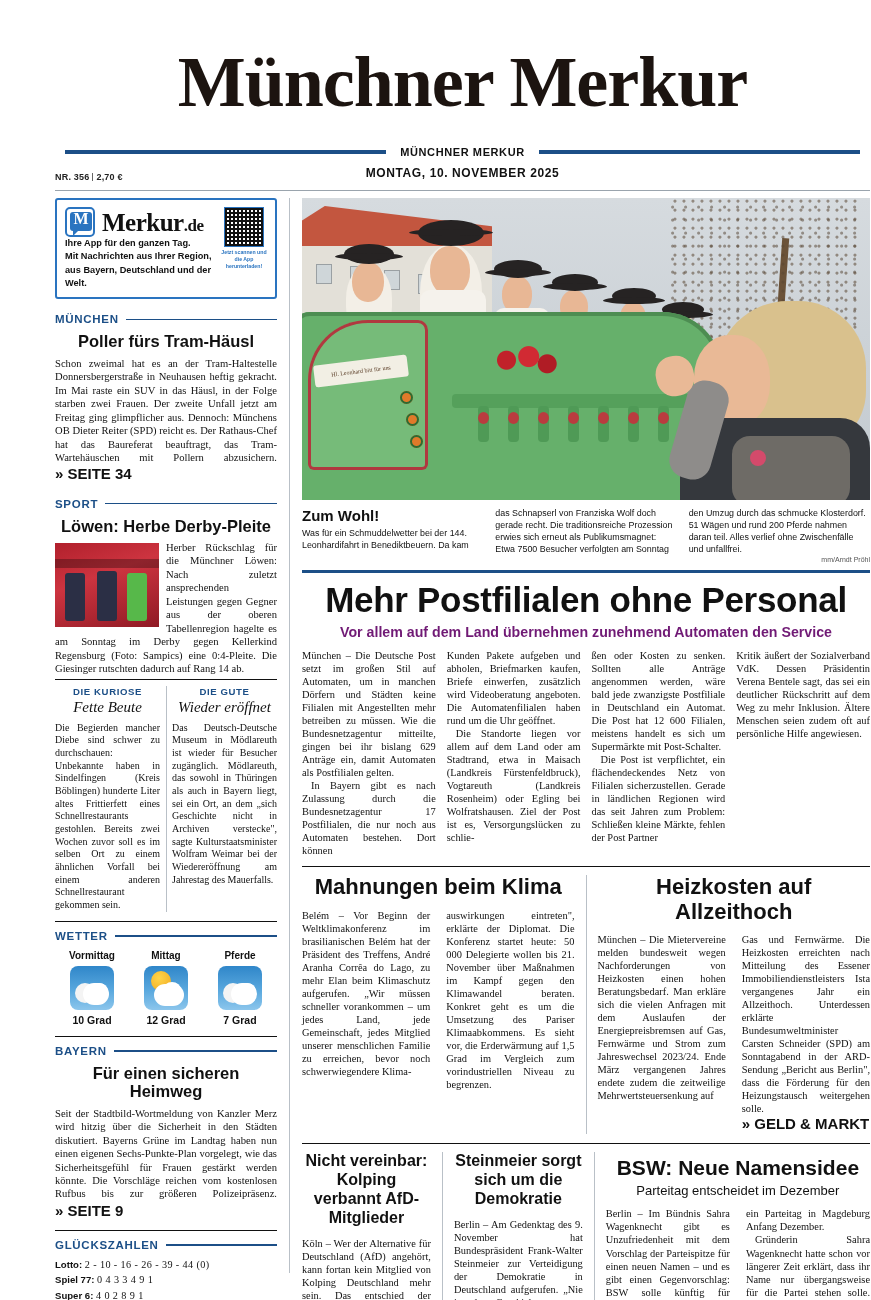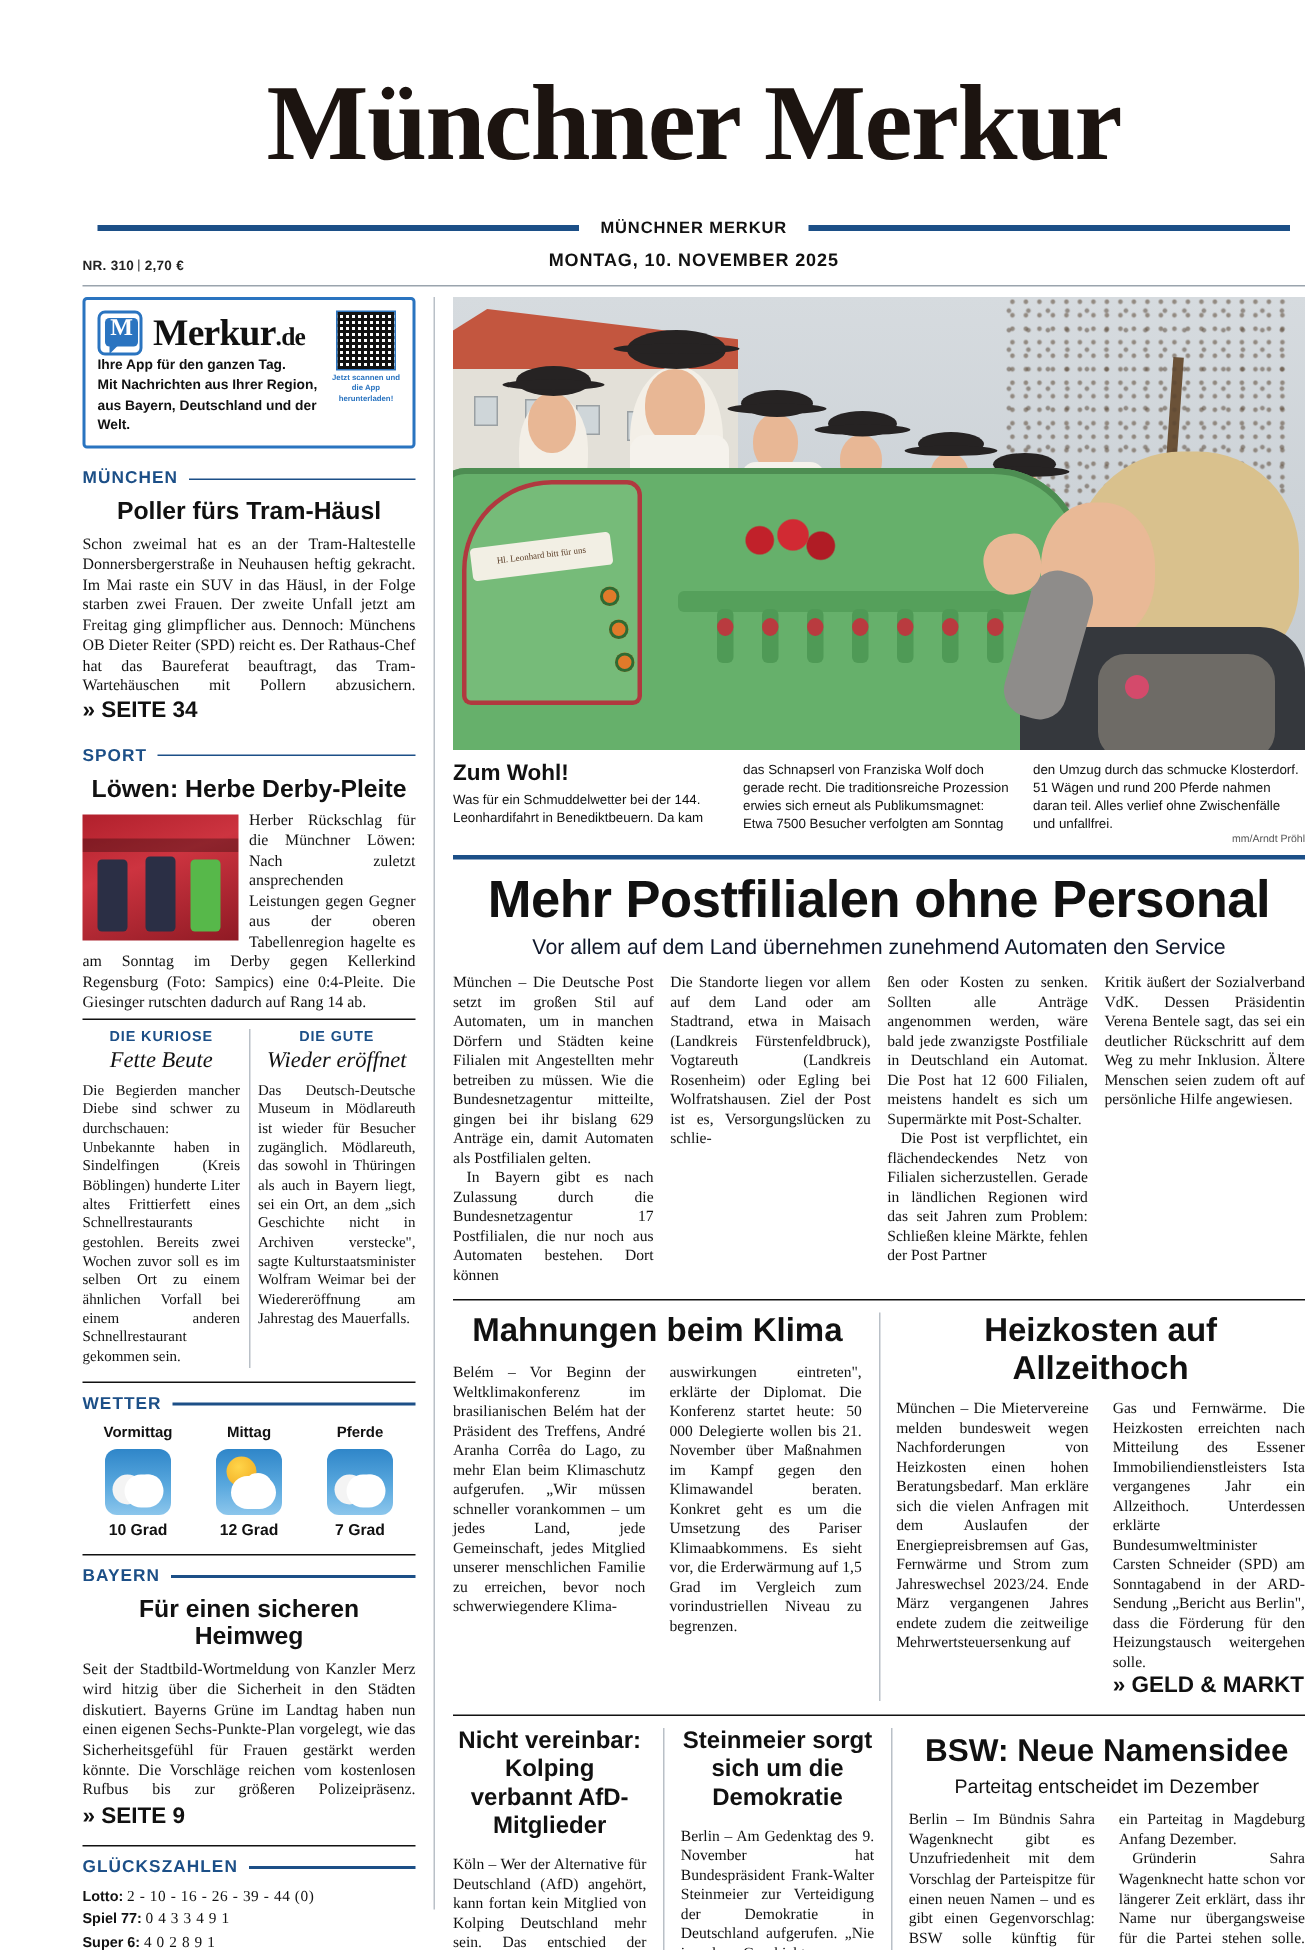"NR. 310" span { text: 310 -> 356 }
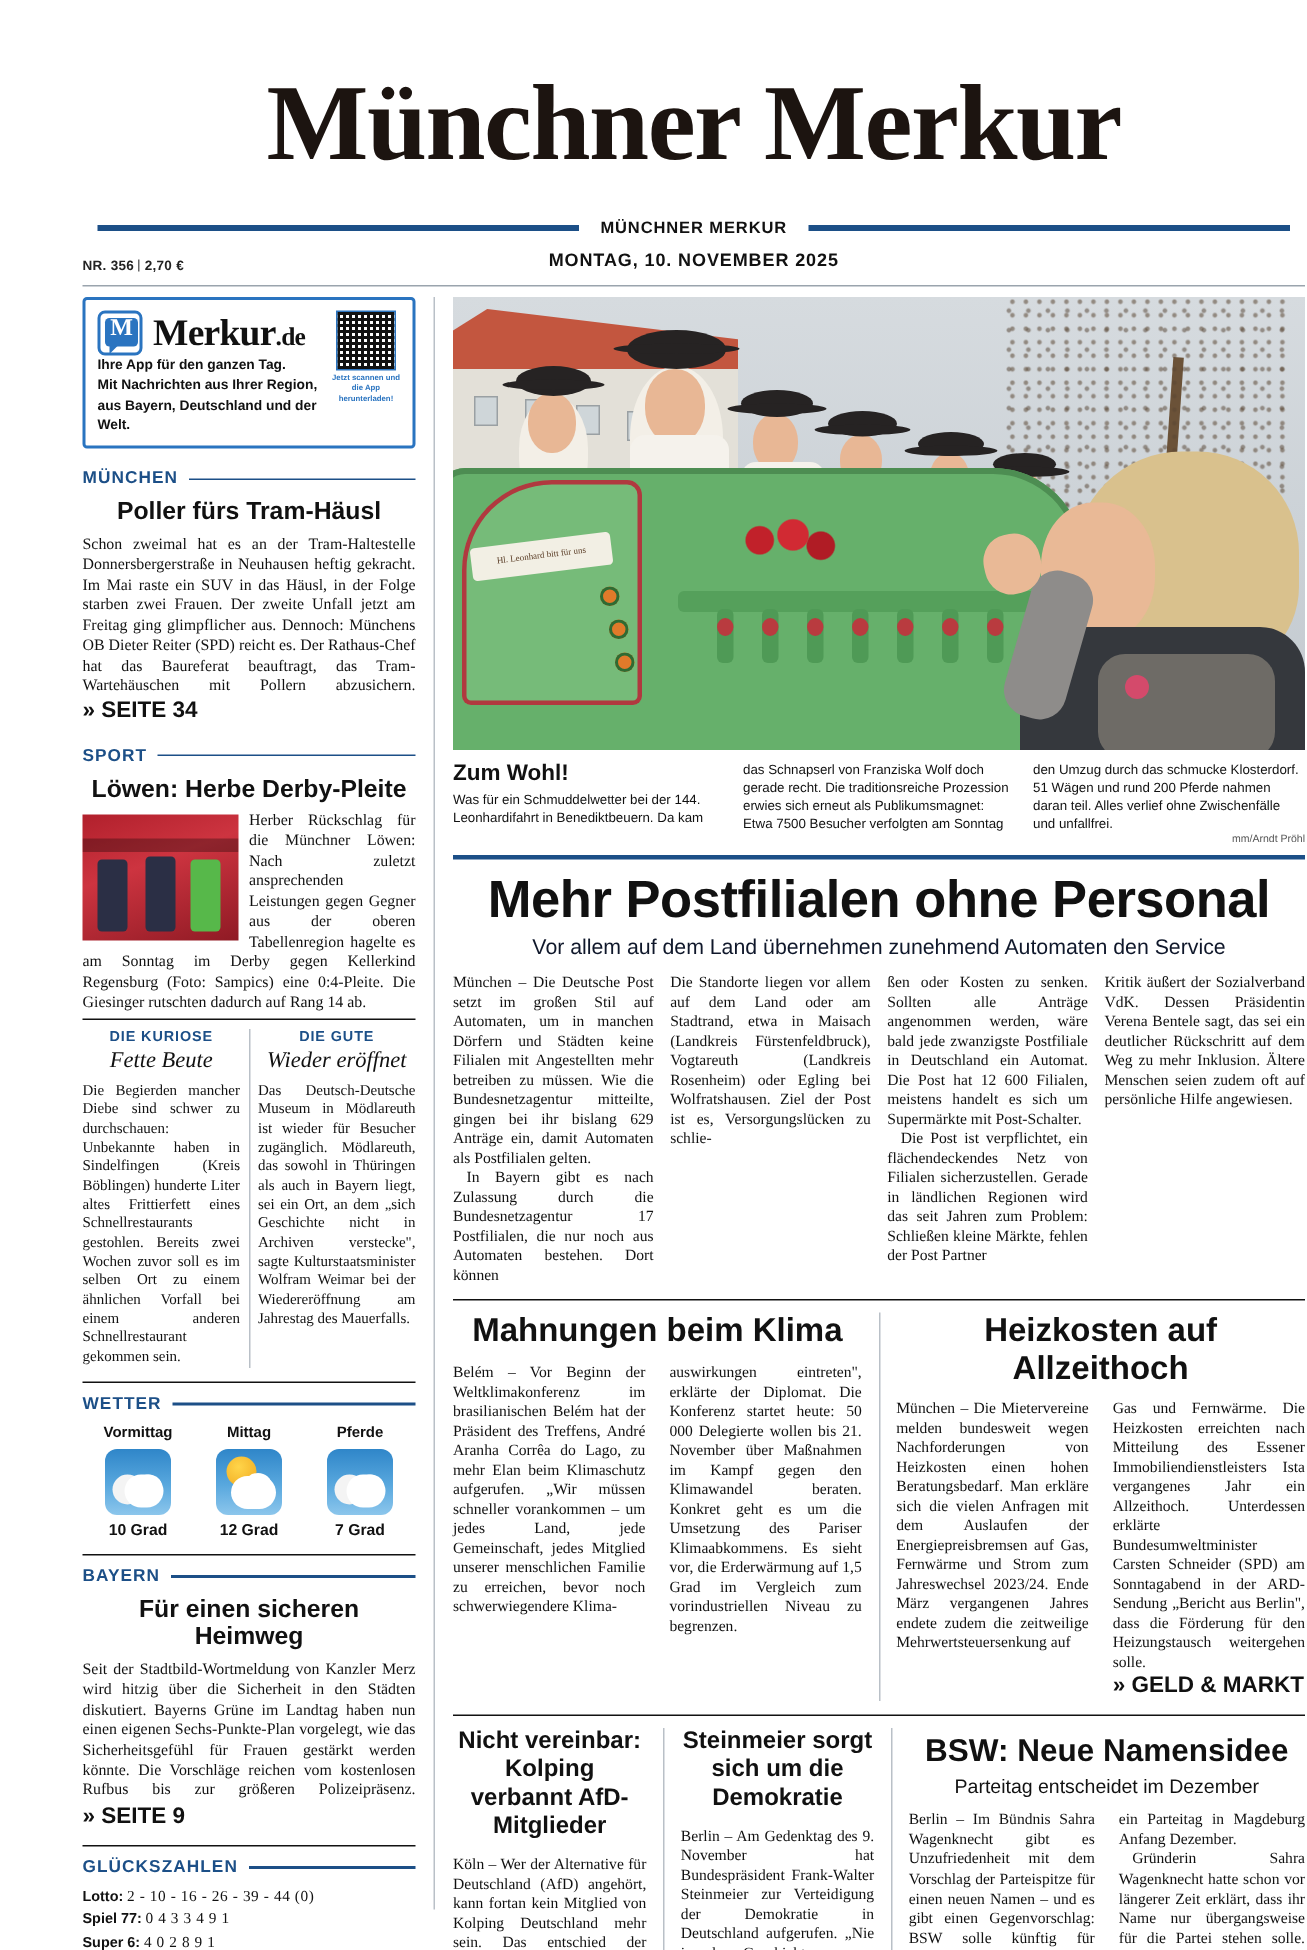"Vor allem auf dem Land" .big-sub { color: #0f172a -> #701a75; font-weight: none -> bold }
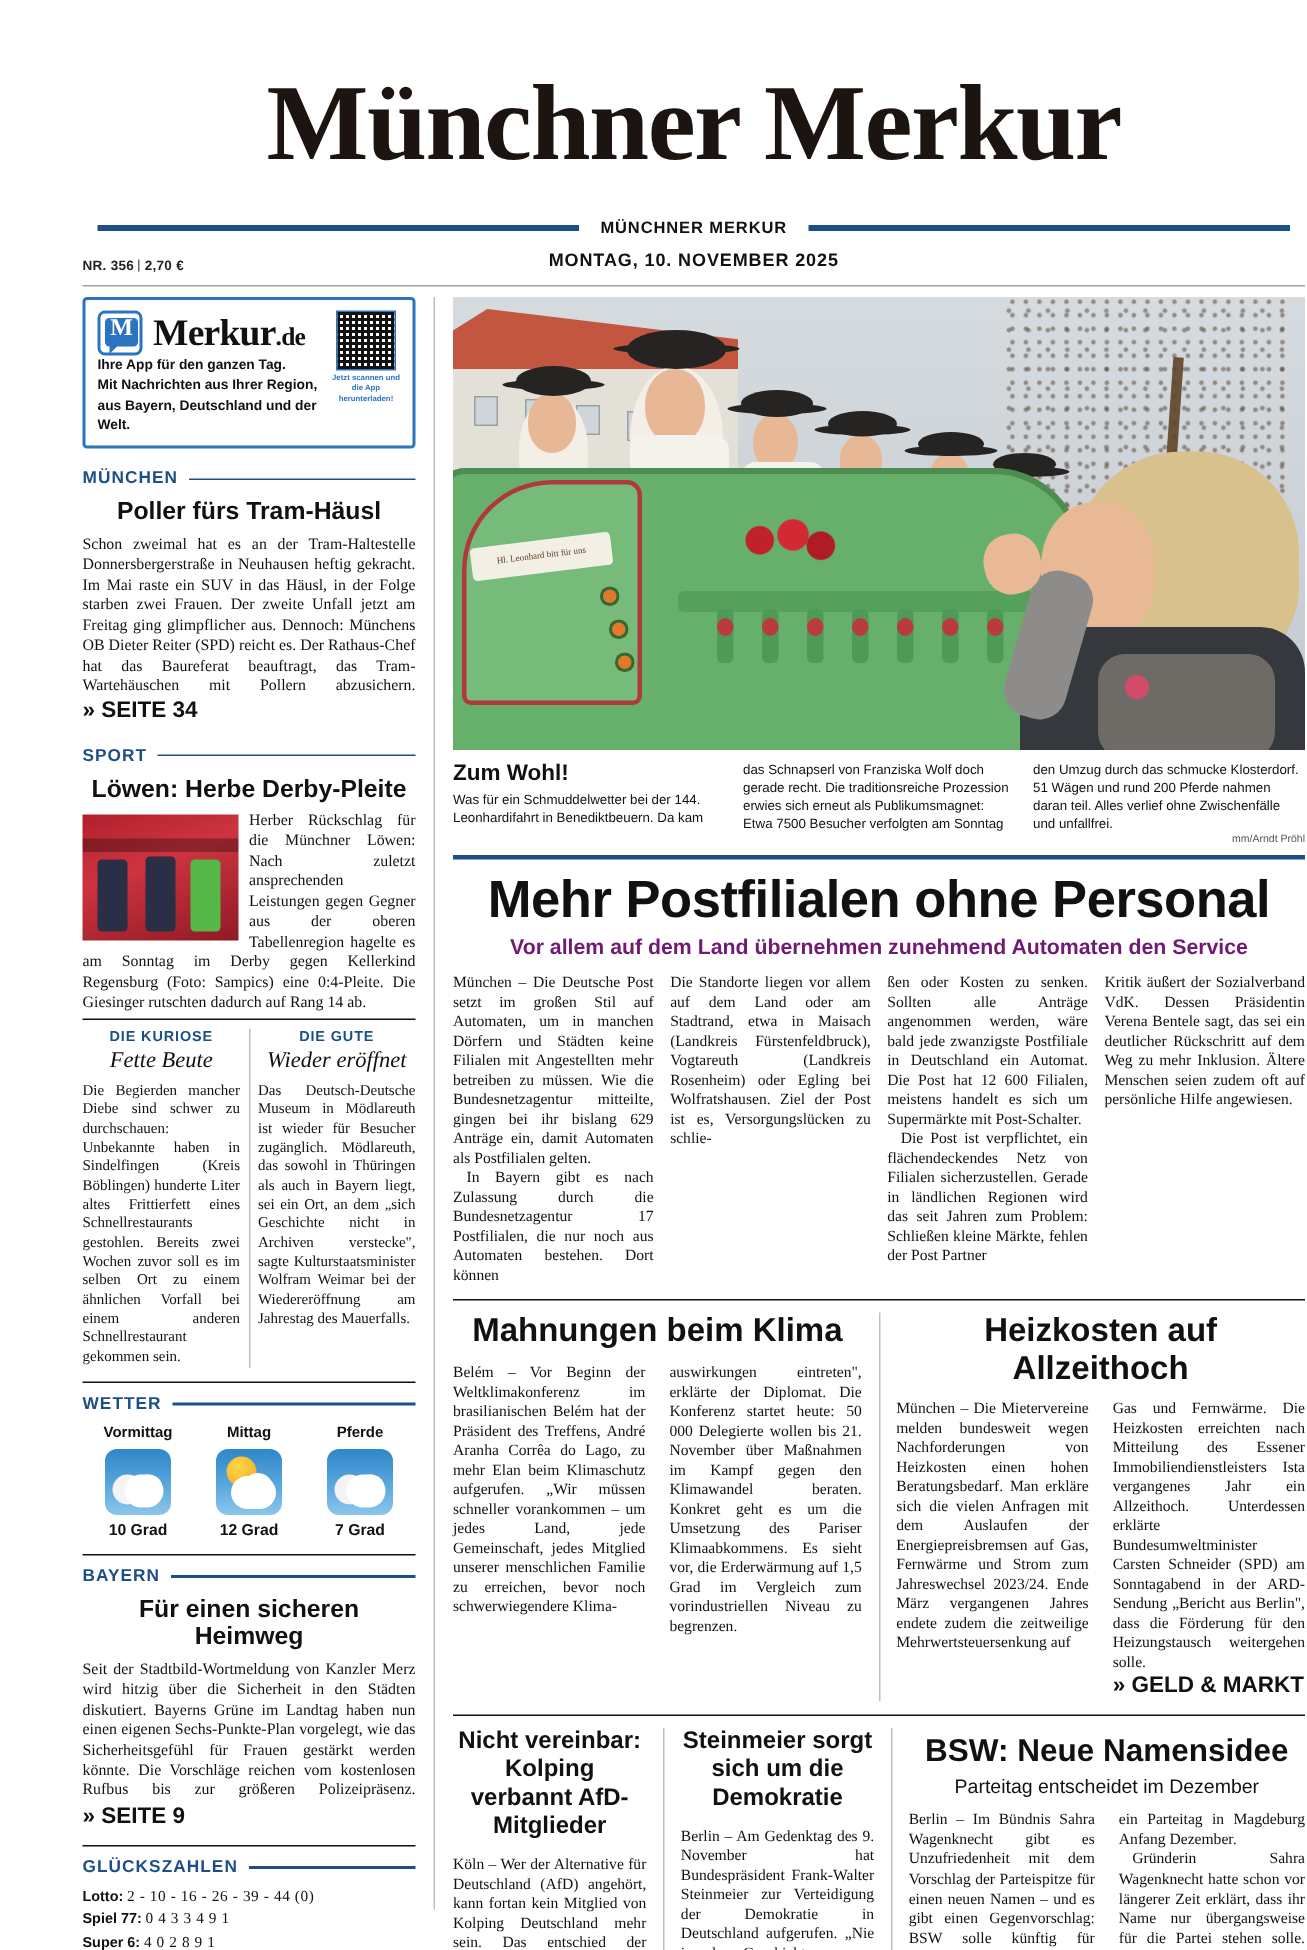"Kunden Pakete aufgeben und abholen," div.para { html: none -> <div>Kunden Pakete aufgeben und abholen, Briefmarken kaufen, Briefe einwerfen, zusätzlich wird Videoberatung angeboten. Die Automatenfilialen haben rund um die Uhr geöffnet.</div> }
